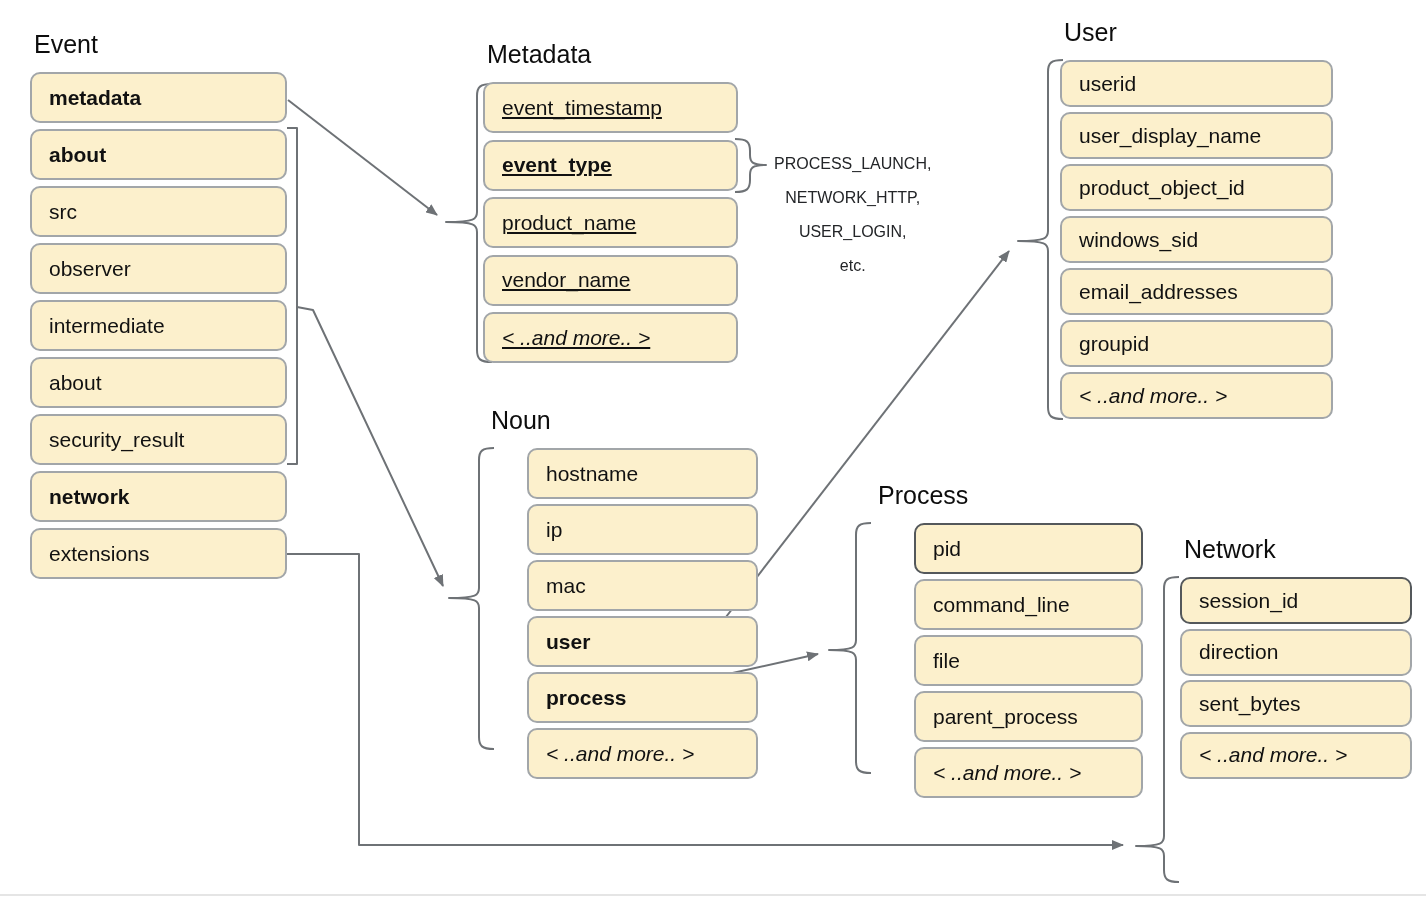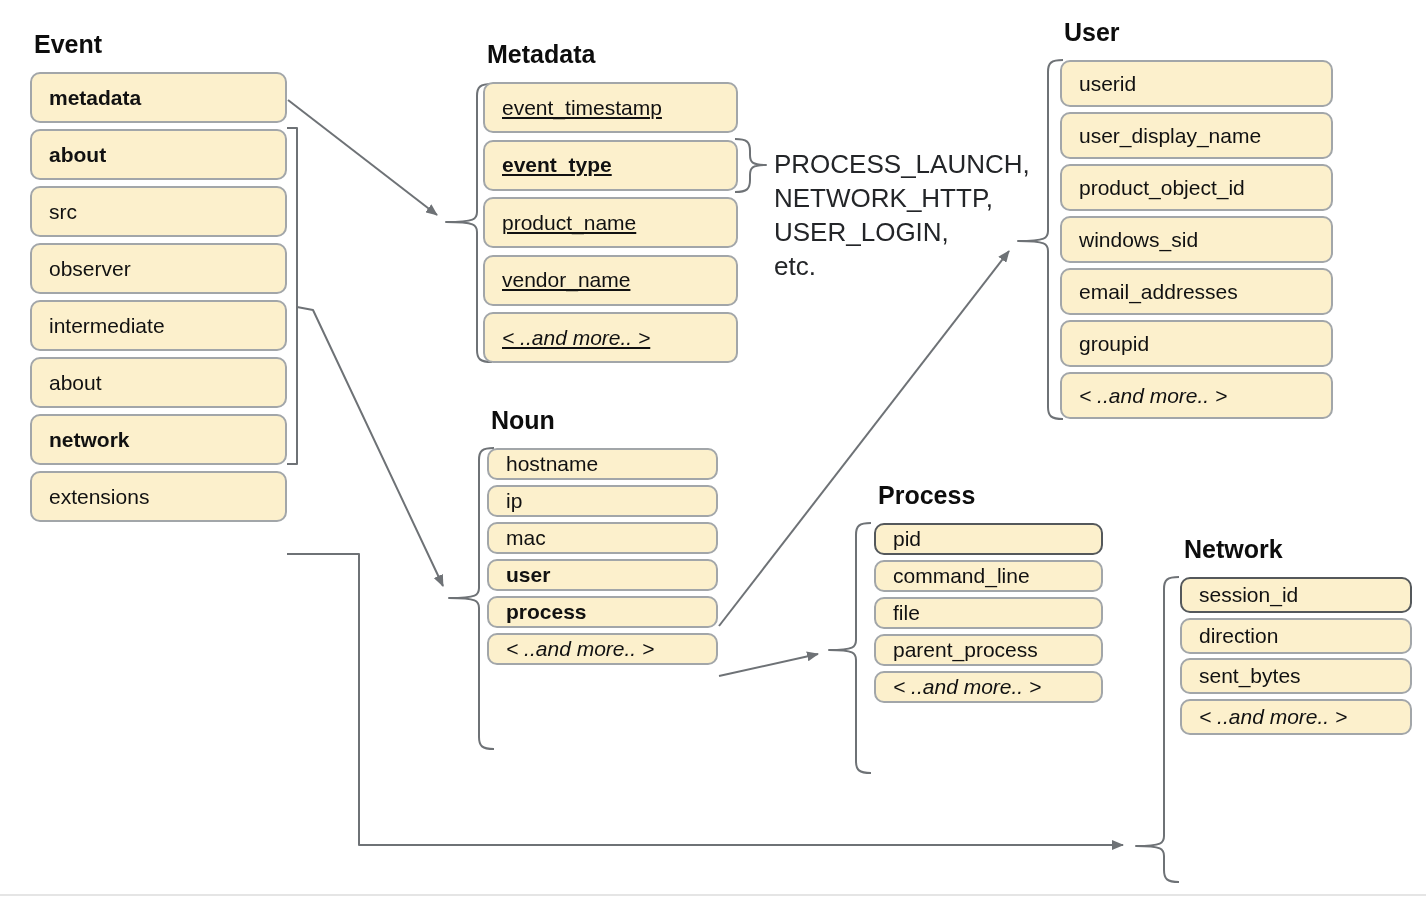"Event" .group-title { font-weight: 700 -> 400 }
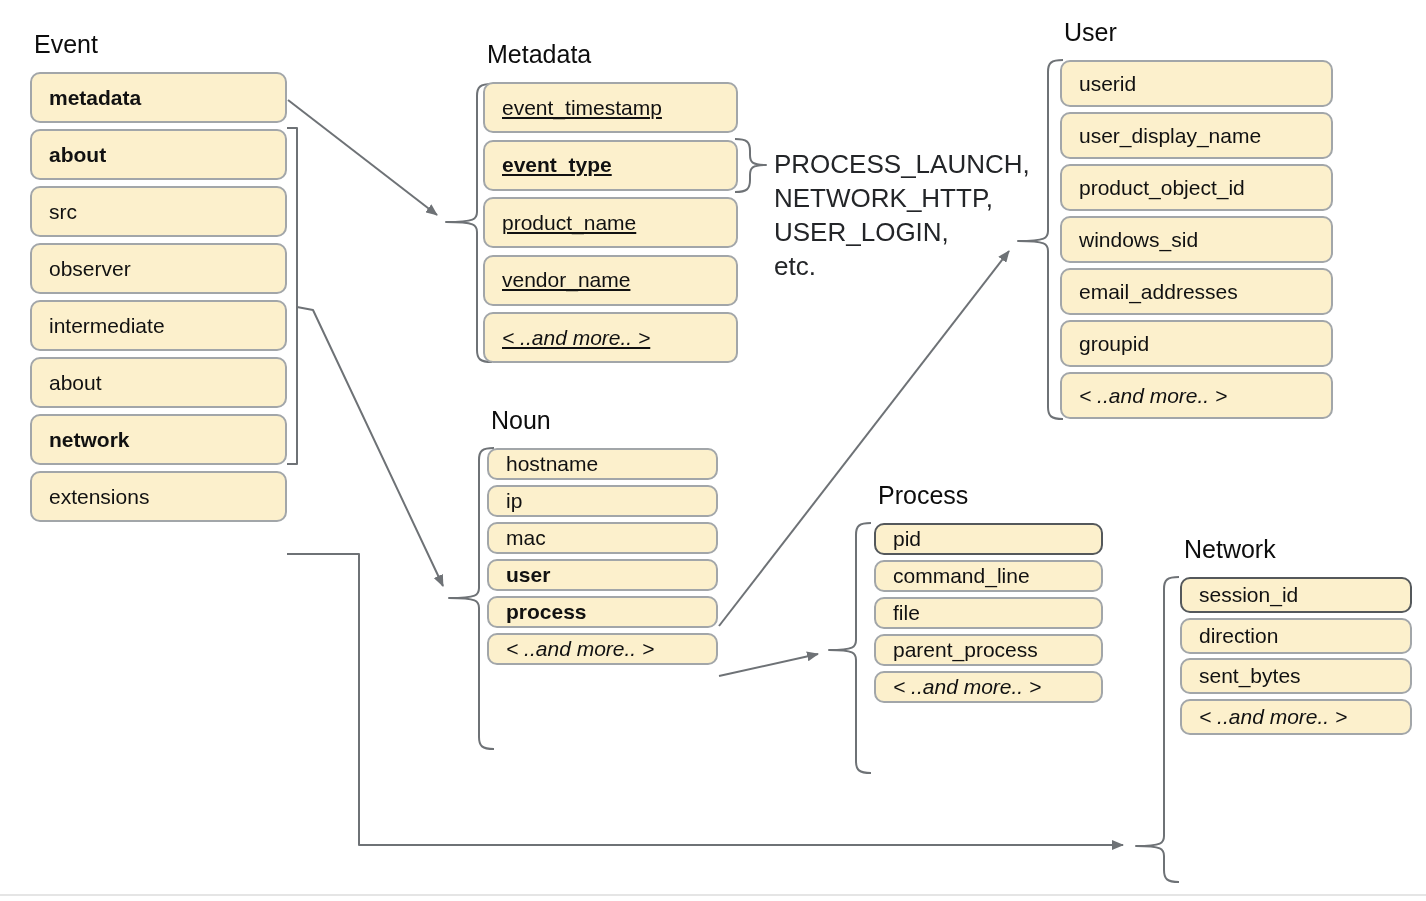"PROCESS_LAUNCH," .enum-values { font-size: 26px -> 16px; text-align: none -> center }
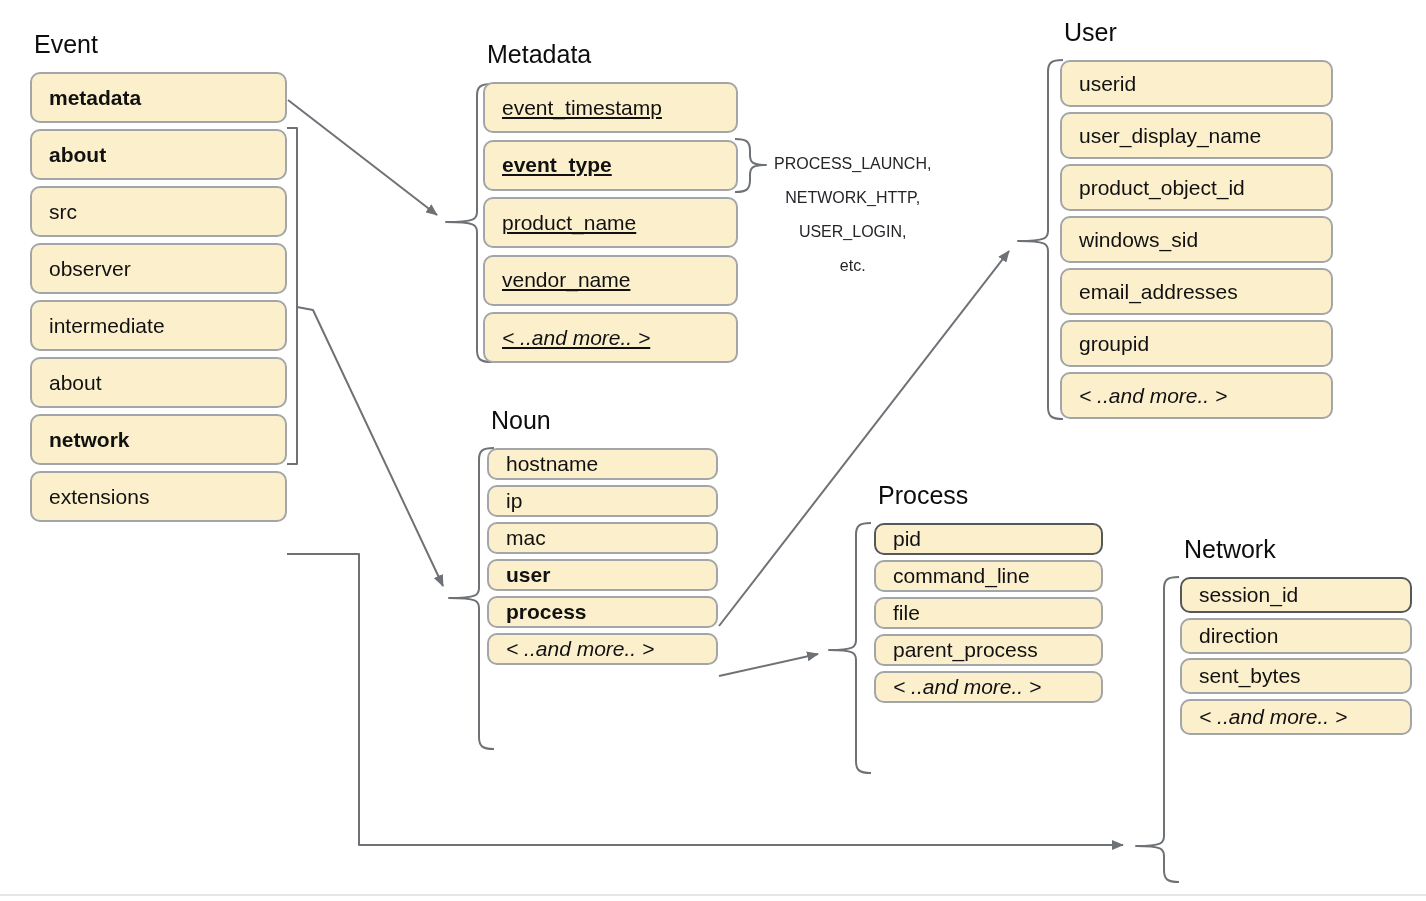"security_result" div.field-box { html: none -> <div>security_result</div> }
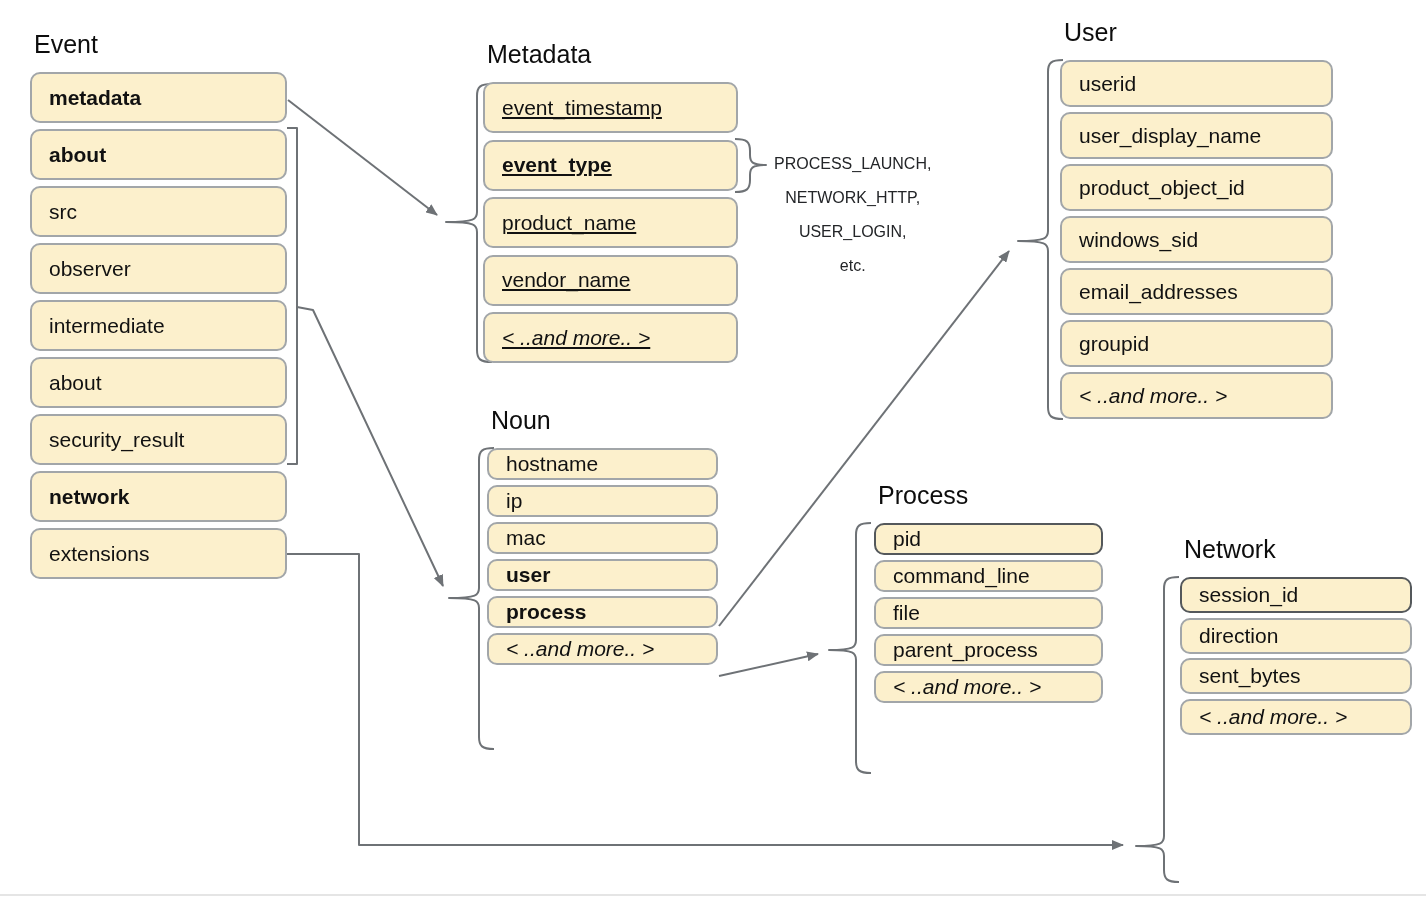"hostname" #g-noun .field-box, #g-process .field-box { height: 32px -> 51px; margin-left: none -> 40px }
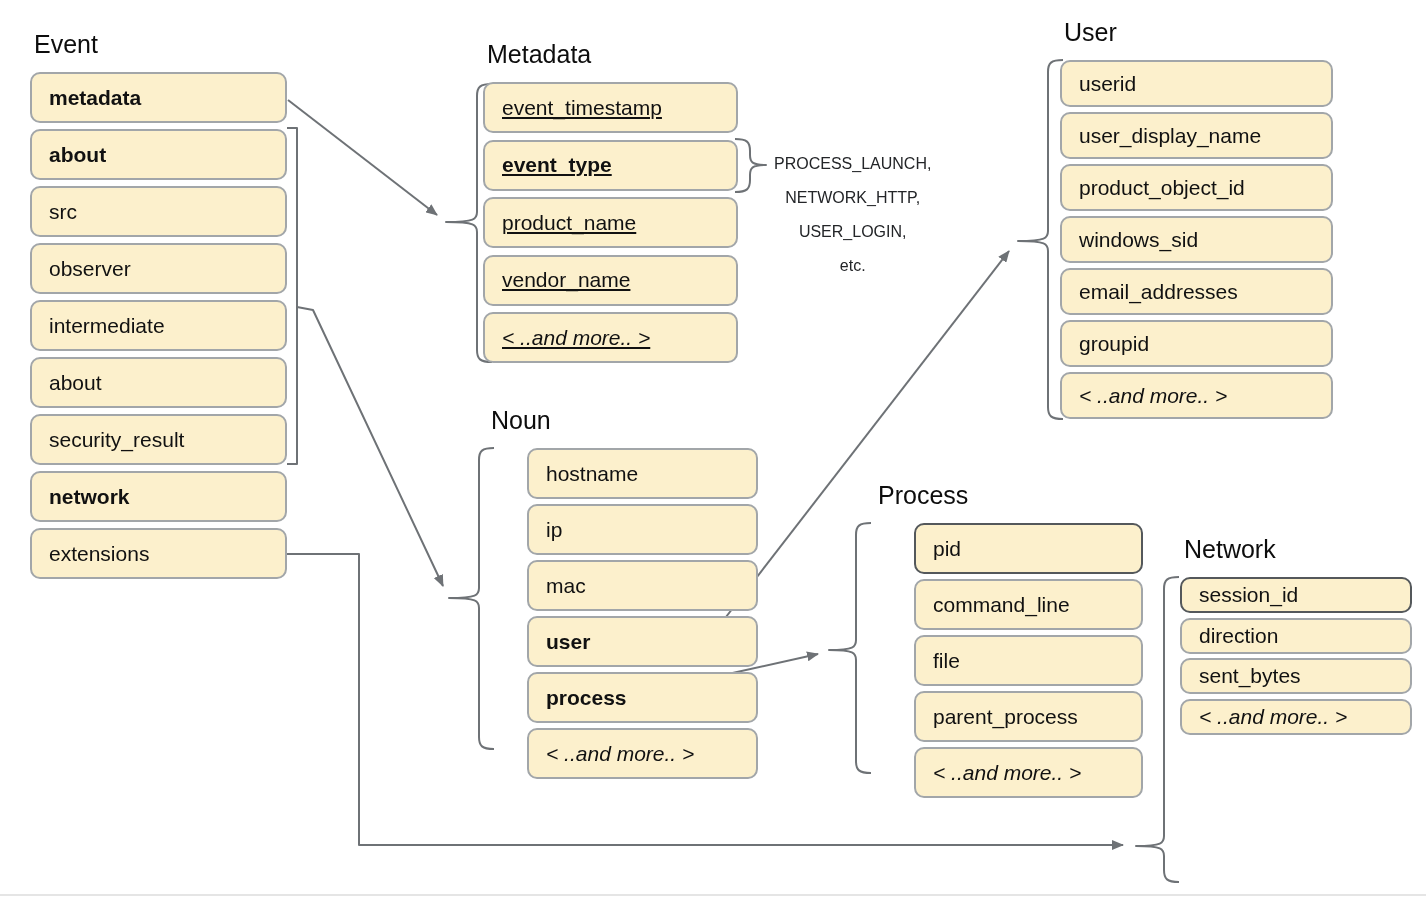"session_id" #g-network .field-box { height: 36px -> 47px }
